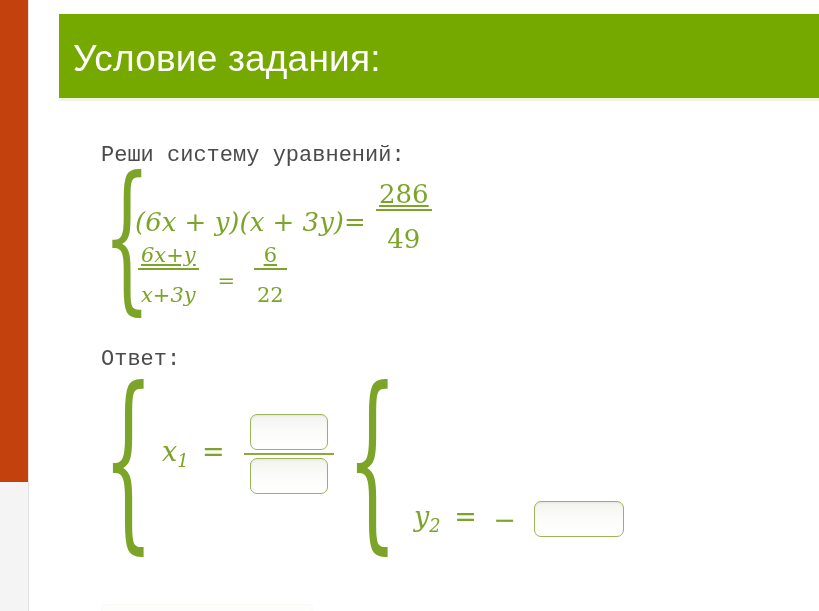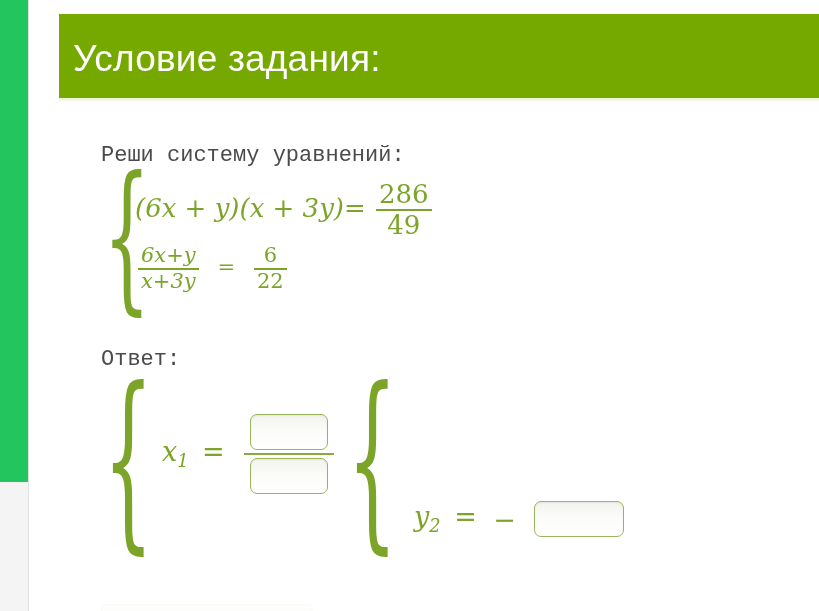"Условие задания:" .page { background: #22c55e -> #c2410c }
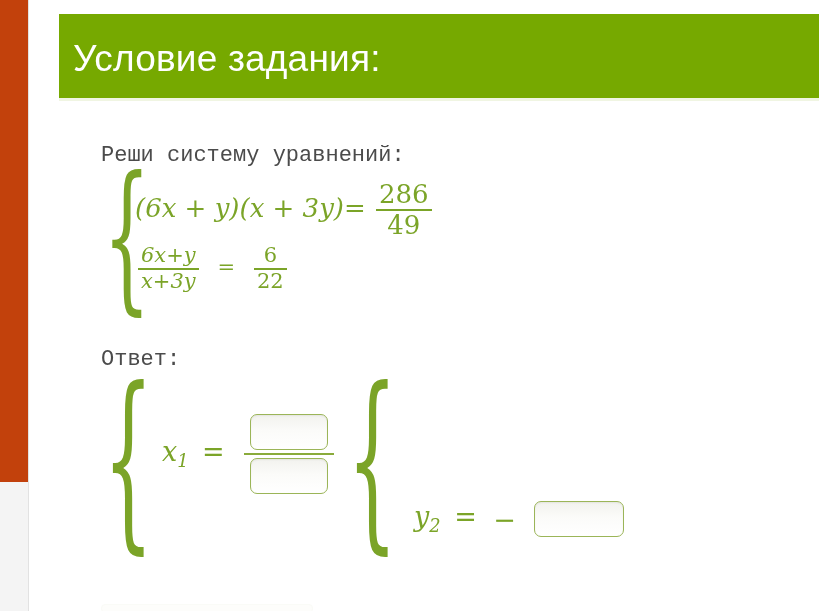"286" .frac .num { text-decoration: none -> underline }
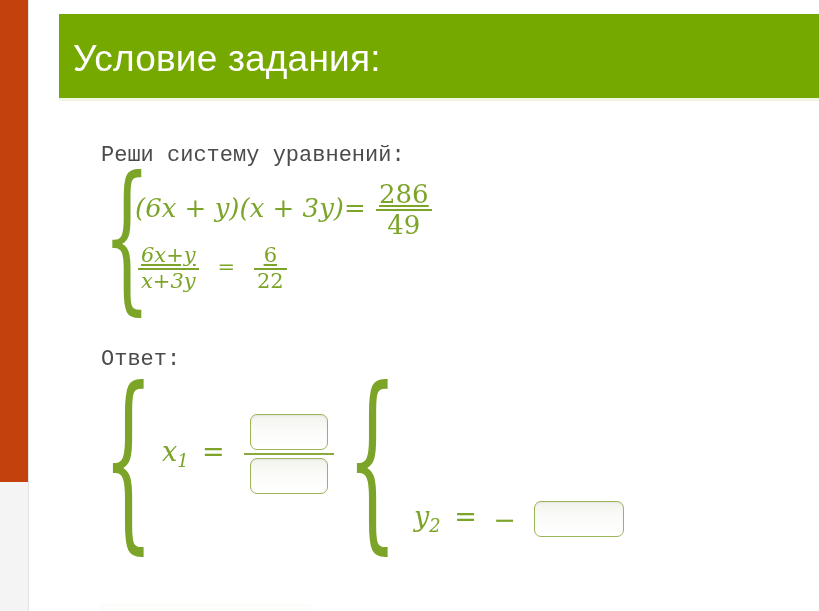"49" .frac .den { padding: 0 3px -> 14px 3px }
